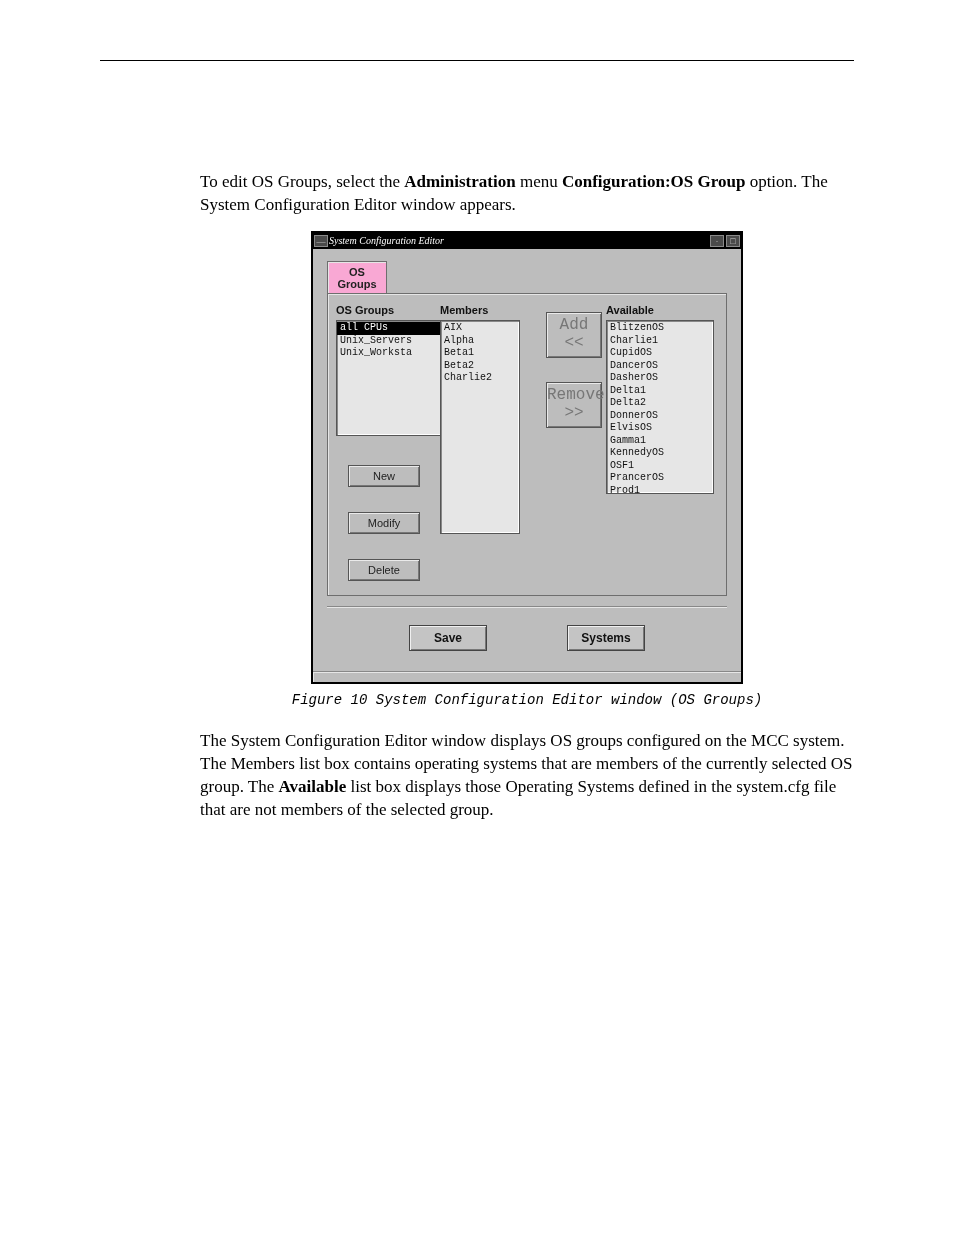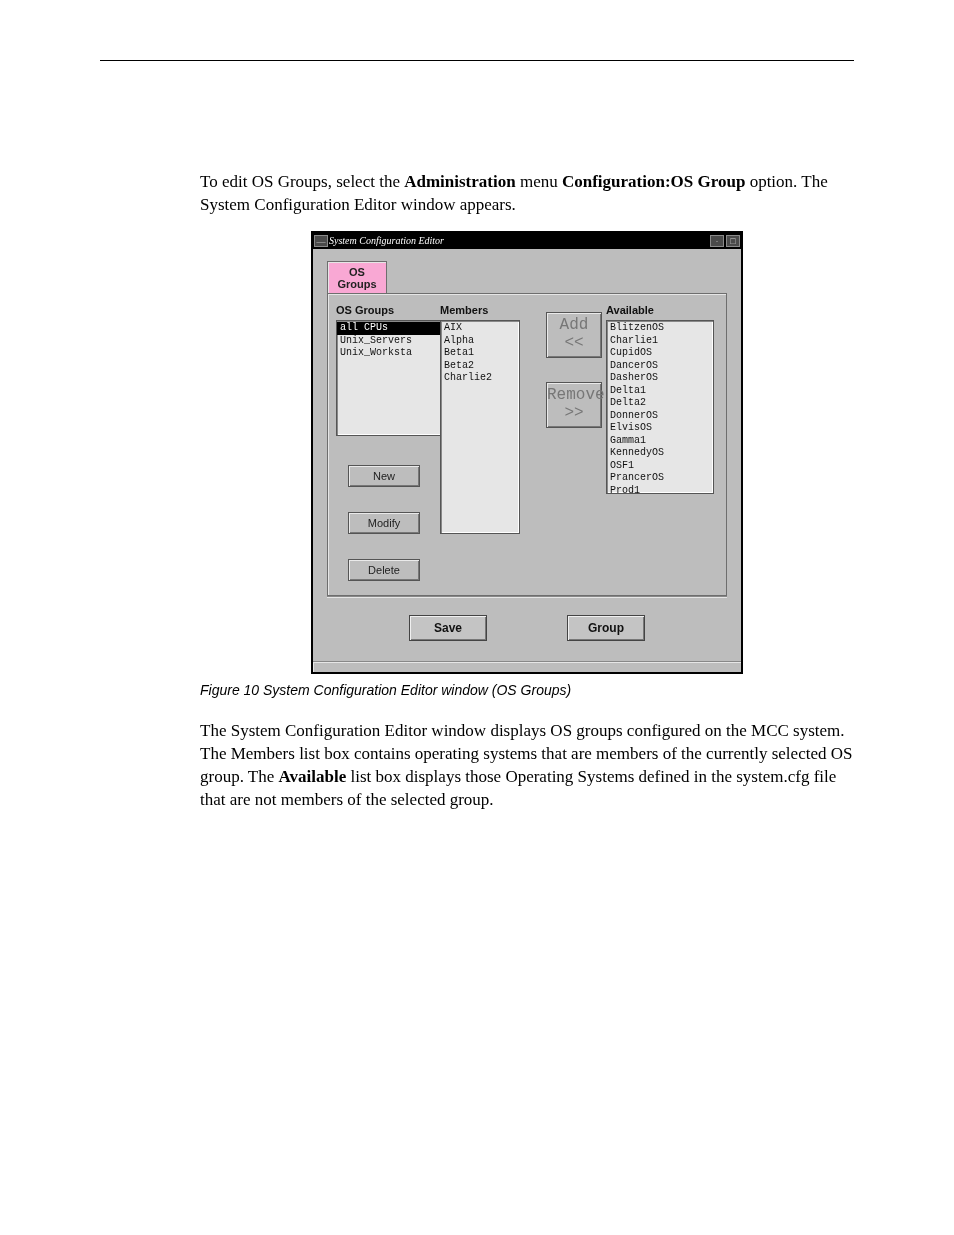"Save" .big-buttons { margin-top: 0 -> 10px }
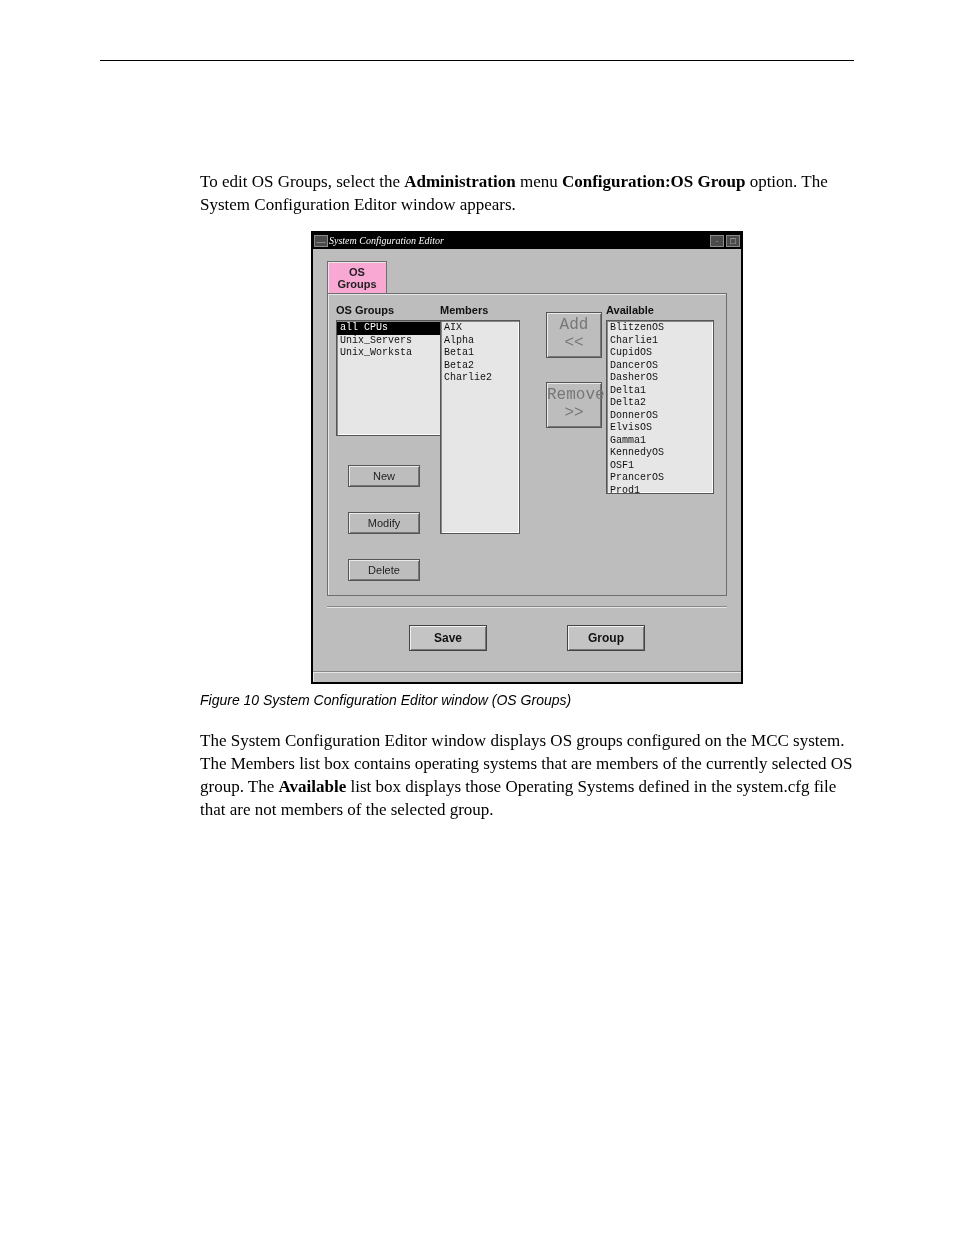"Group" div.btn-big { text: Group -> Systems }
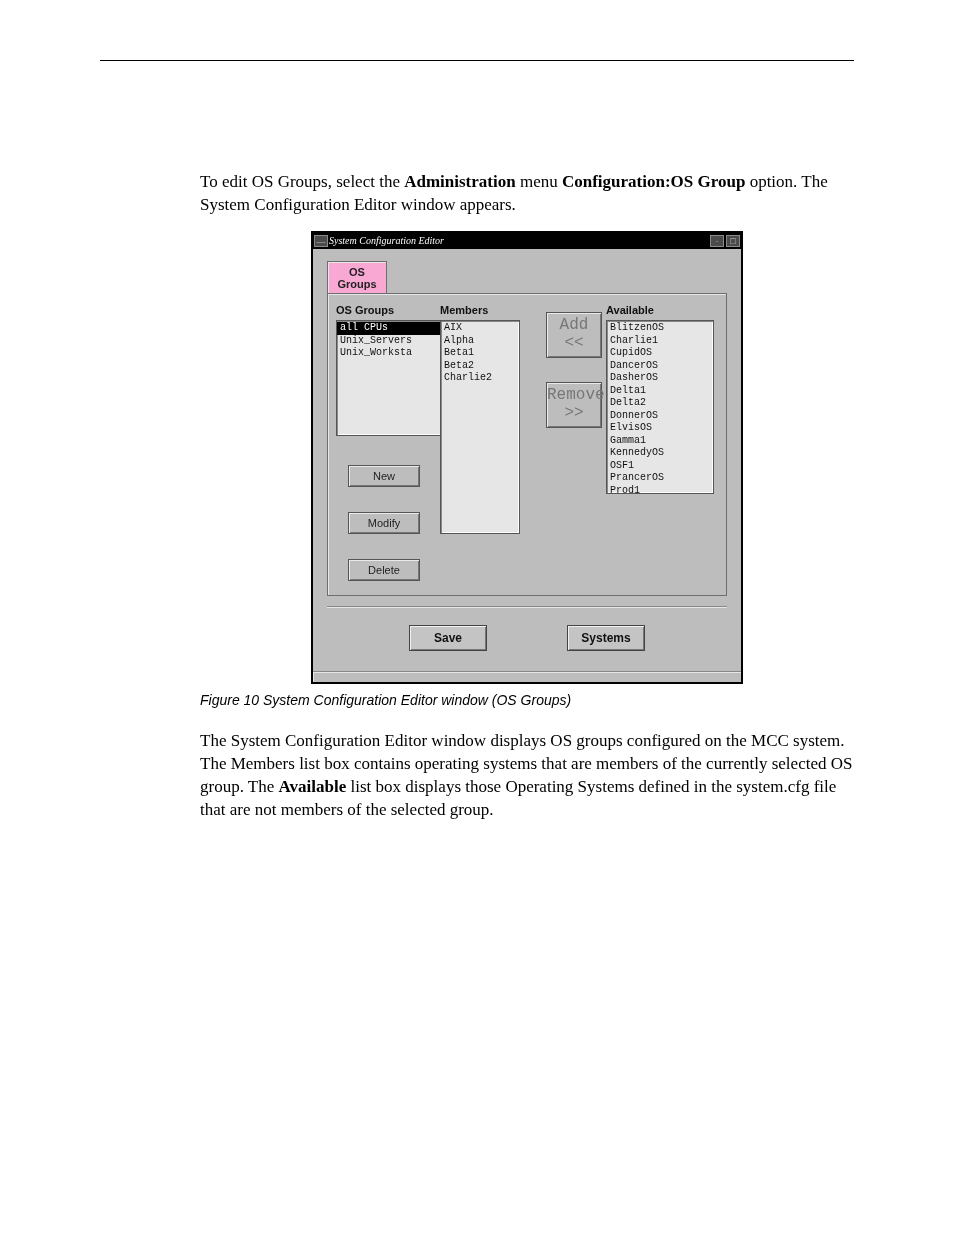"Figure 10 System Configuration Editor" .caption { font-family: Liberation Sans, sans-serif -> Liberation Mono, monospace; text-align: none -> center }
